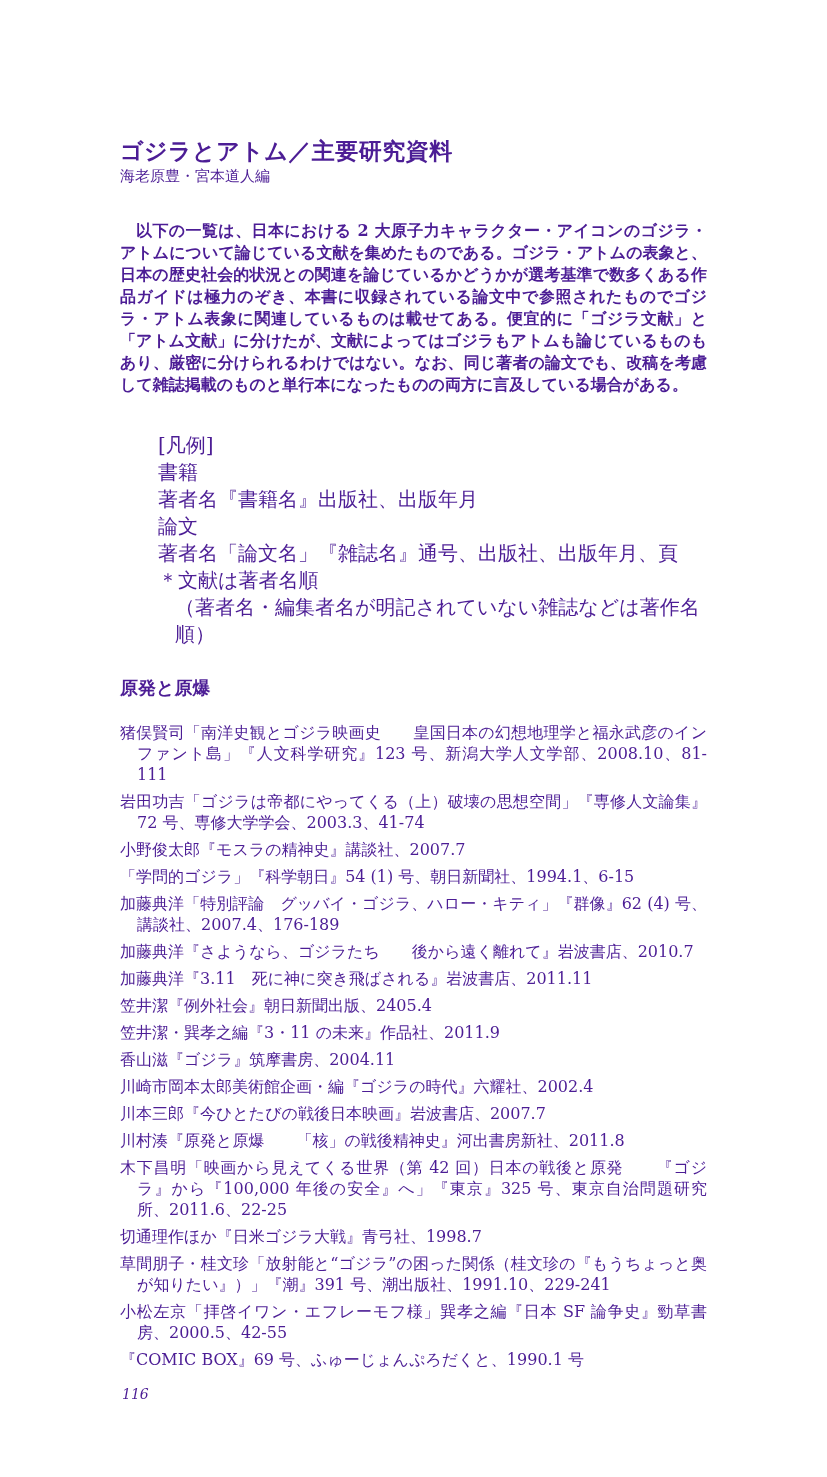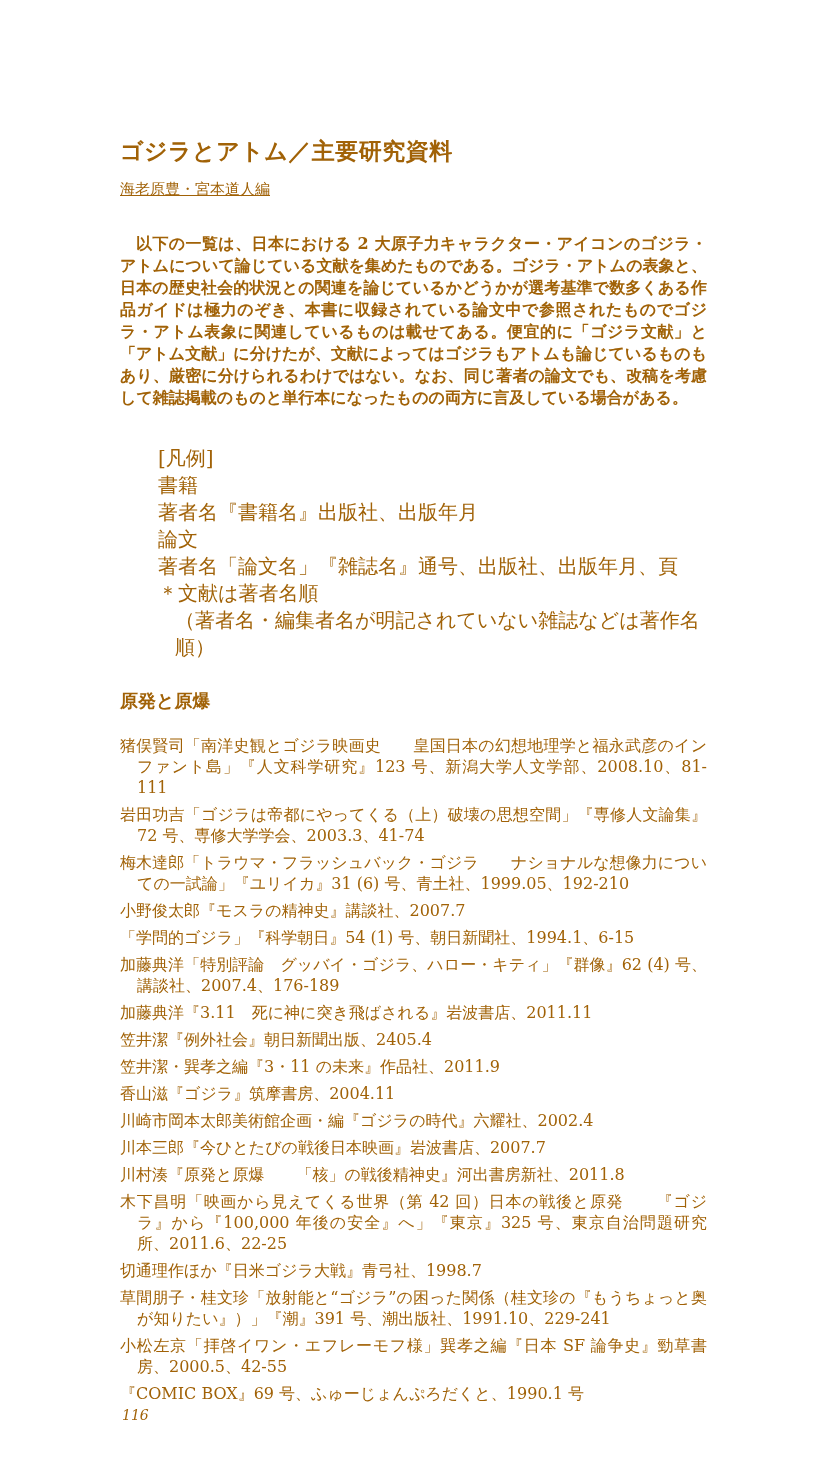"ゴジラとアトム／主要研究資料" .page { color: #a16207 -> #4c1d95 }
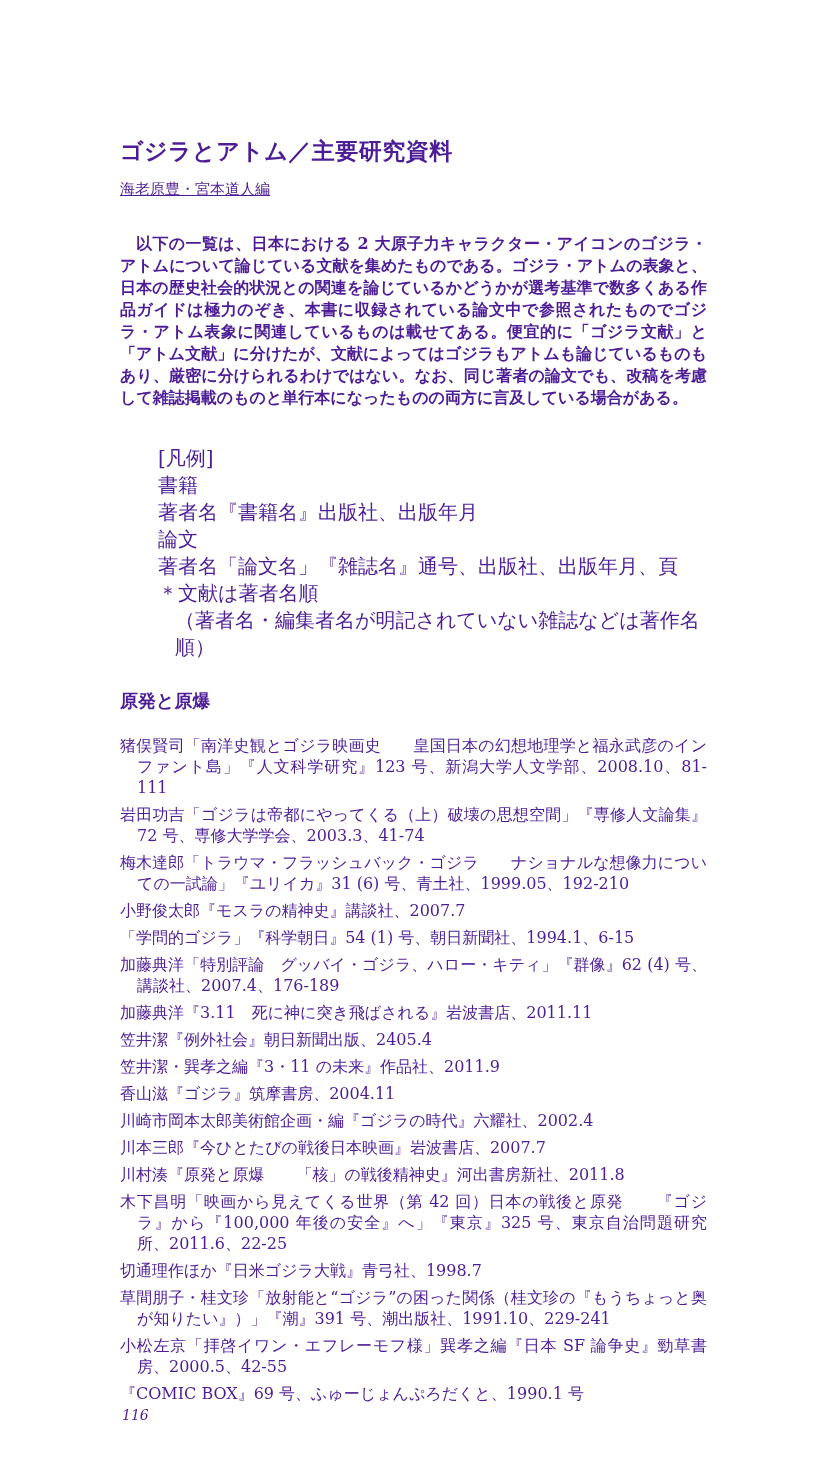"海老原豊・宮本道人編" .editors { margin-top: 13px -> none; text-decoration: underline -> none }
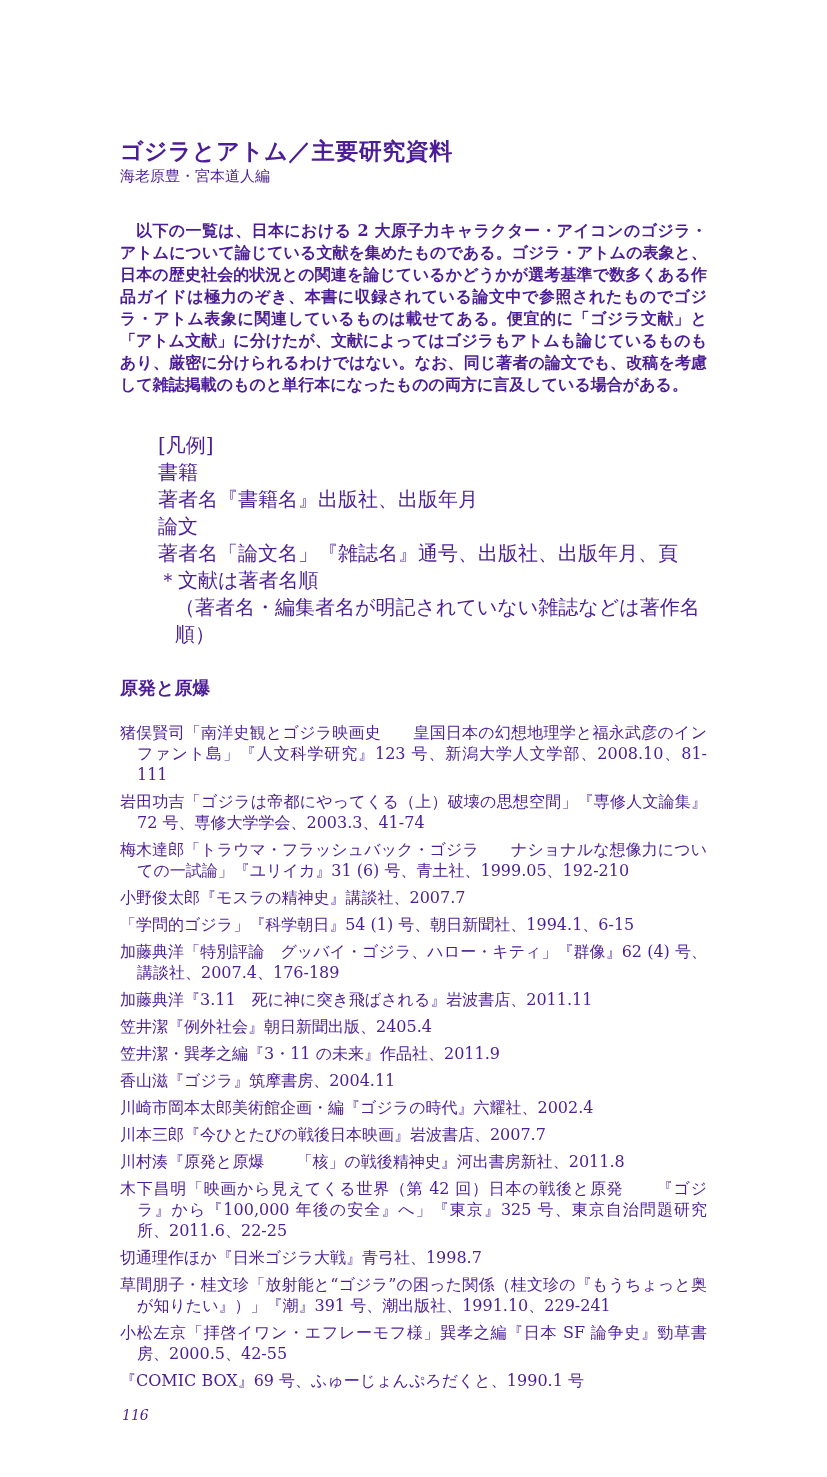"梅木達郎「トラウマ・フラッシュバック・ゴジラ" p.entry { html: <p>梅木達郎「トラウマ・フラッシュバック・ゴジラ ナショナルな想像力についての一試論」『ユリイカ』31 (6) 号、青土社、1999.05、192-210</p> -> none }
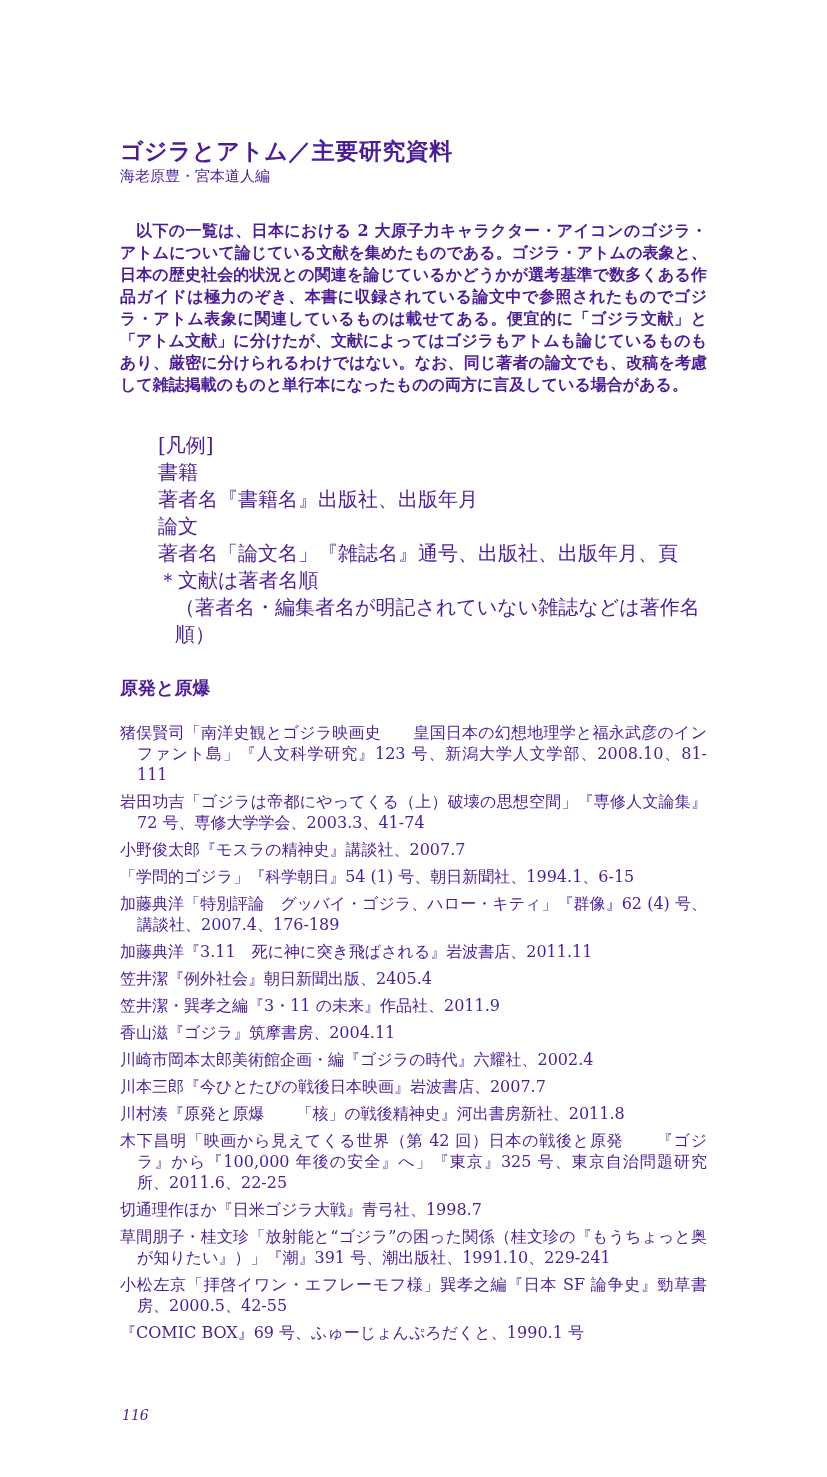"加藤典洋『さようなら、ゴジラたち 後から遠く離れて』岩波書店、2010.7" p.entry { html: none -> <p>加藤典洋『さようなら、ゴジラたち 後から遠く離れて』岩波書店、2010.7</p> }
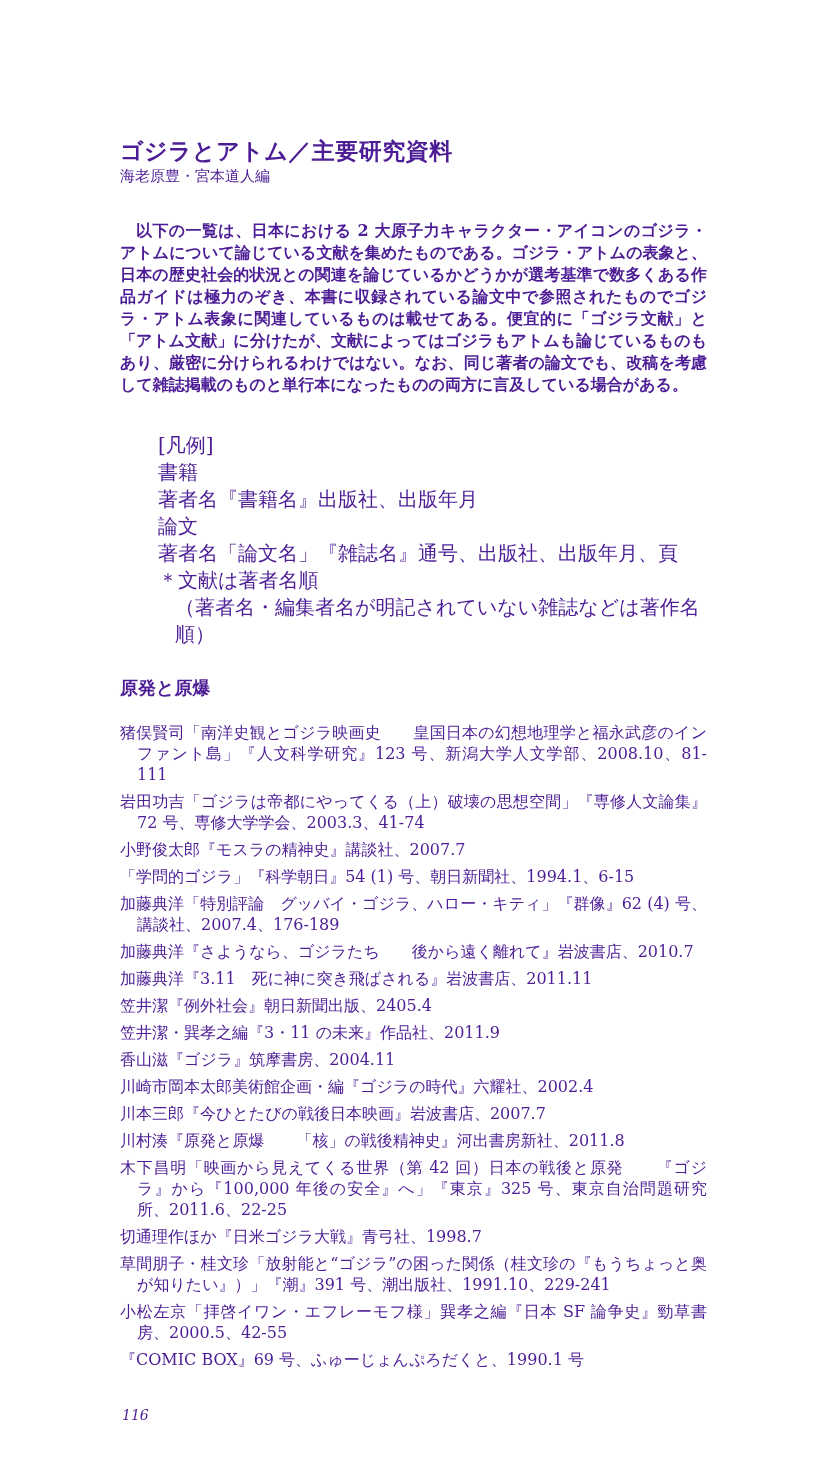"116" .page-number { bottom: 54px -> 75px }
